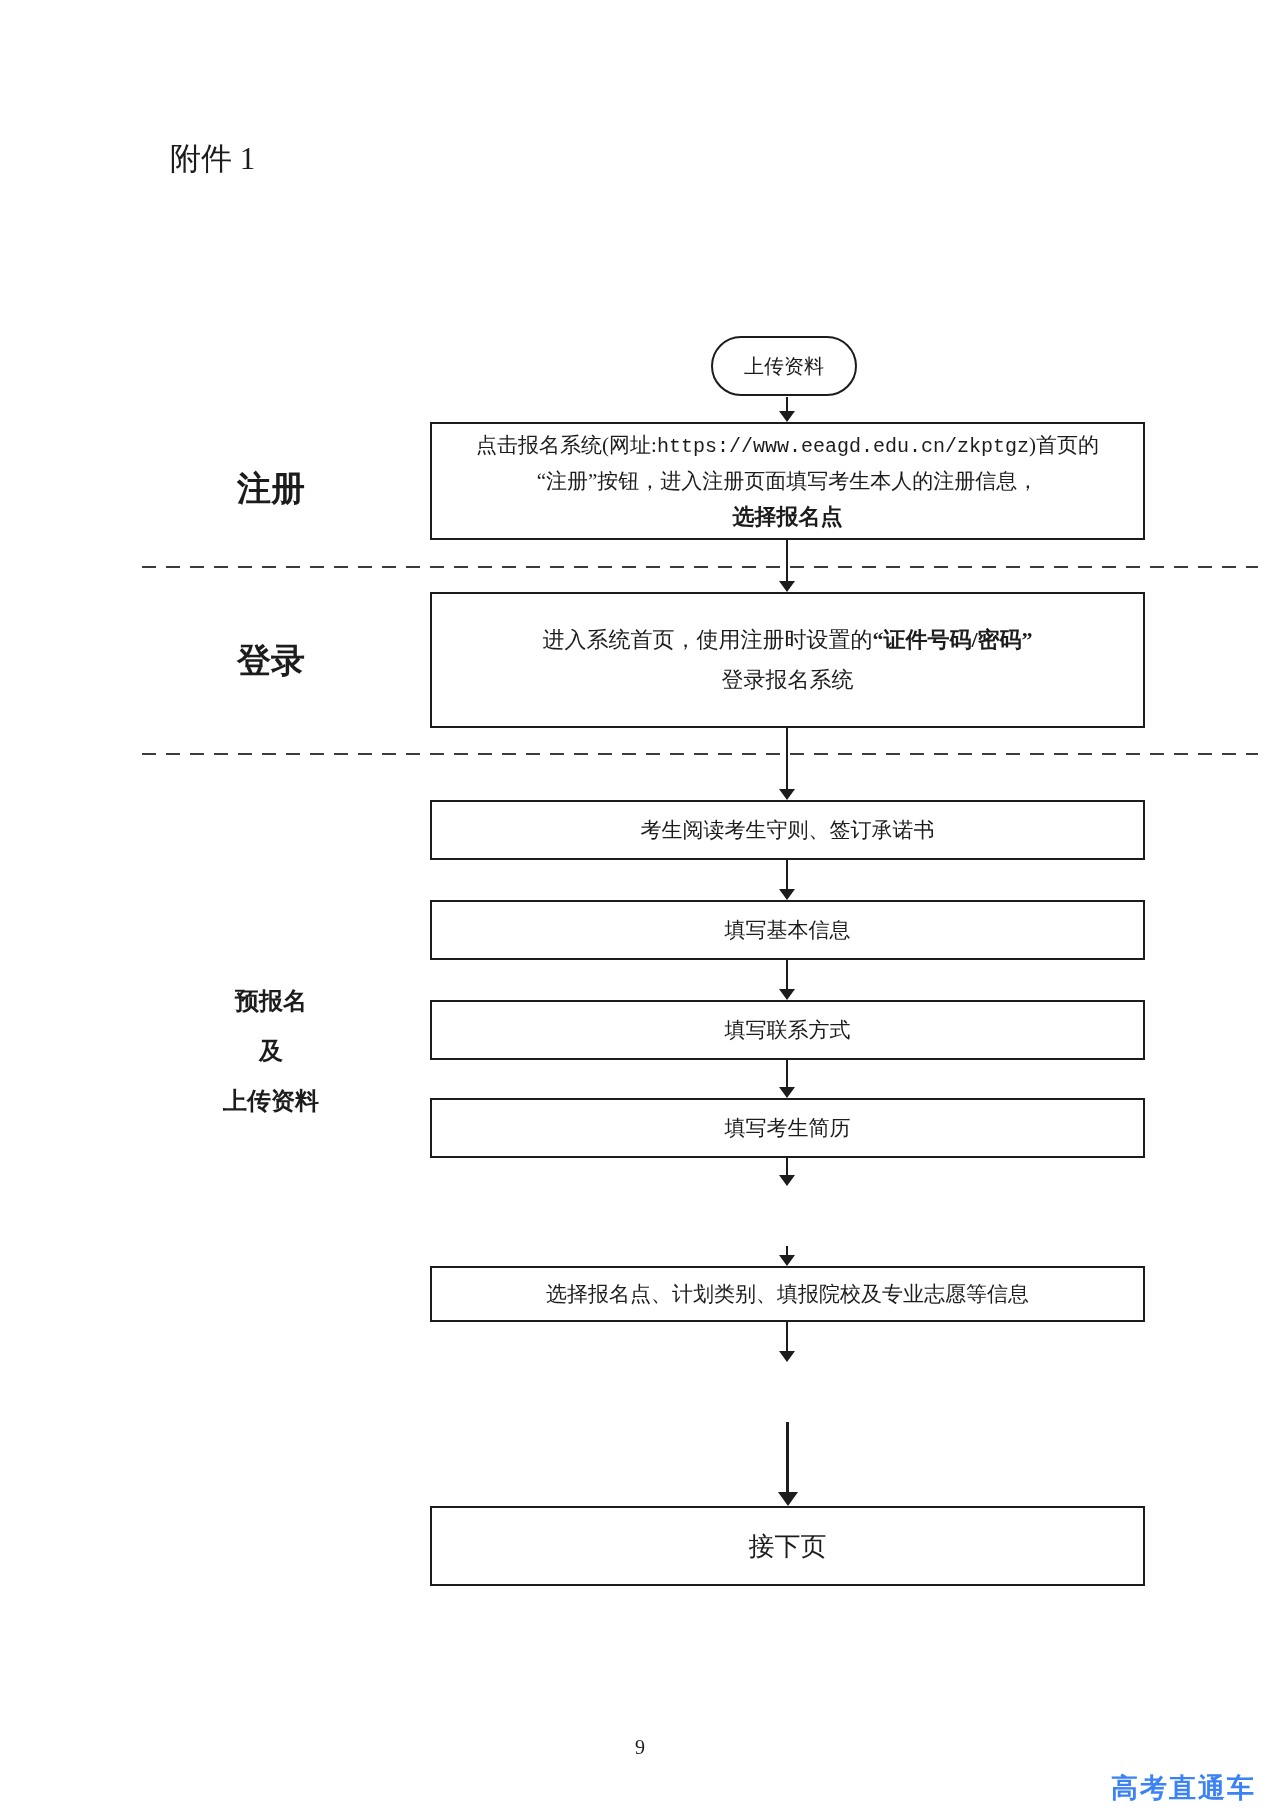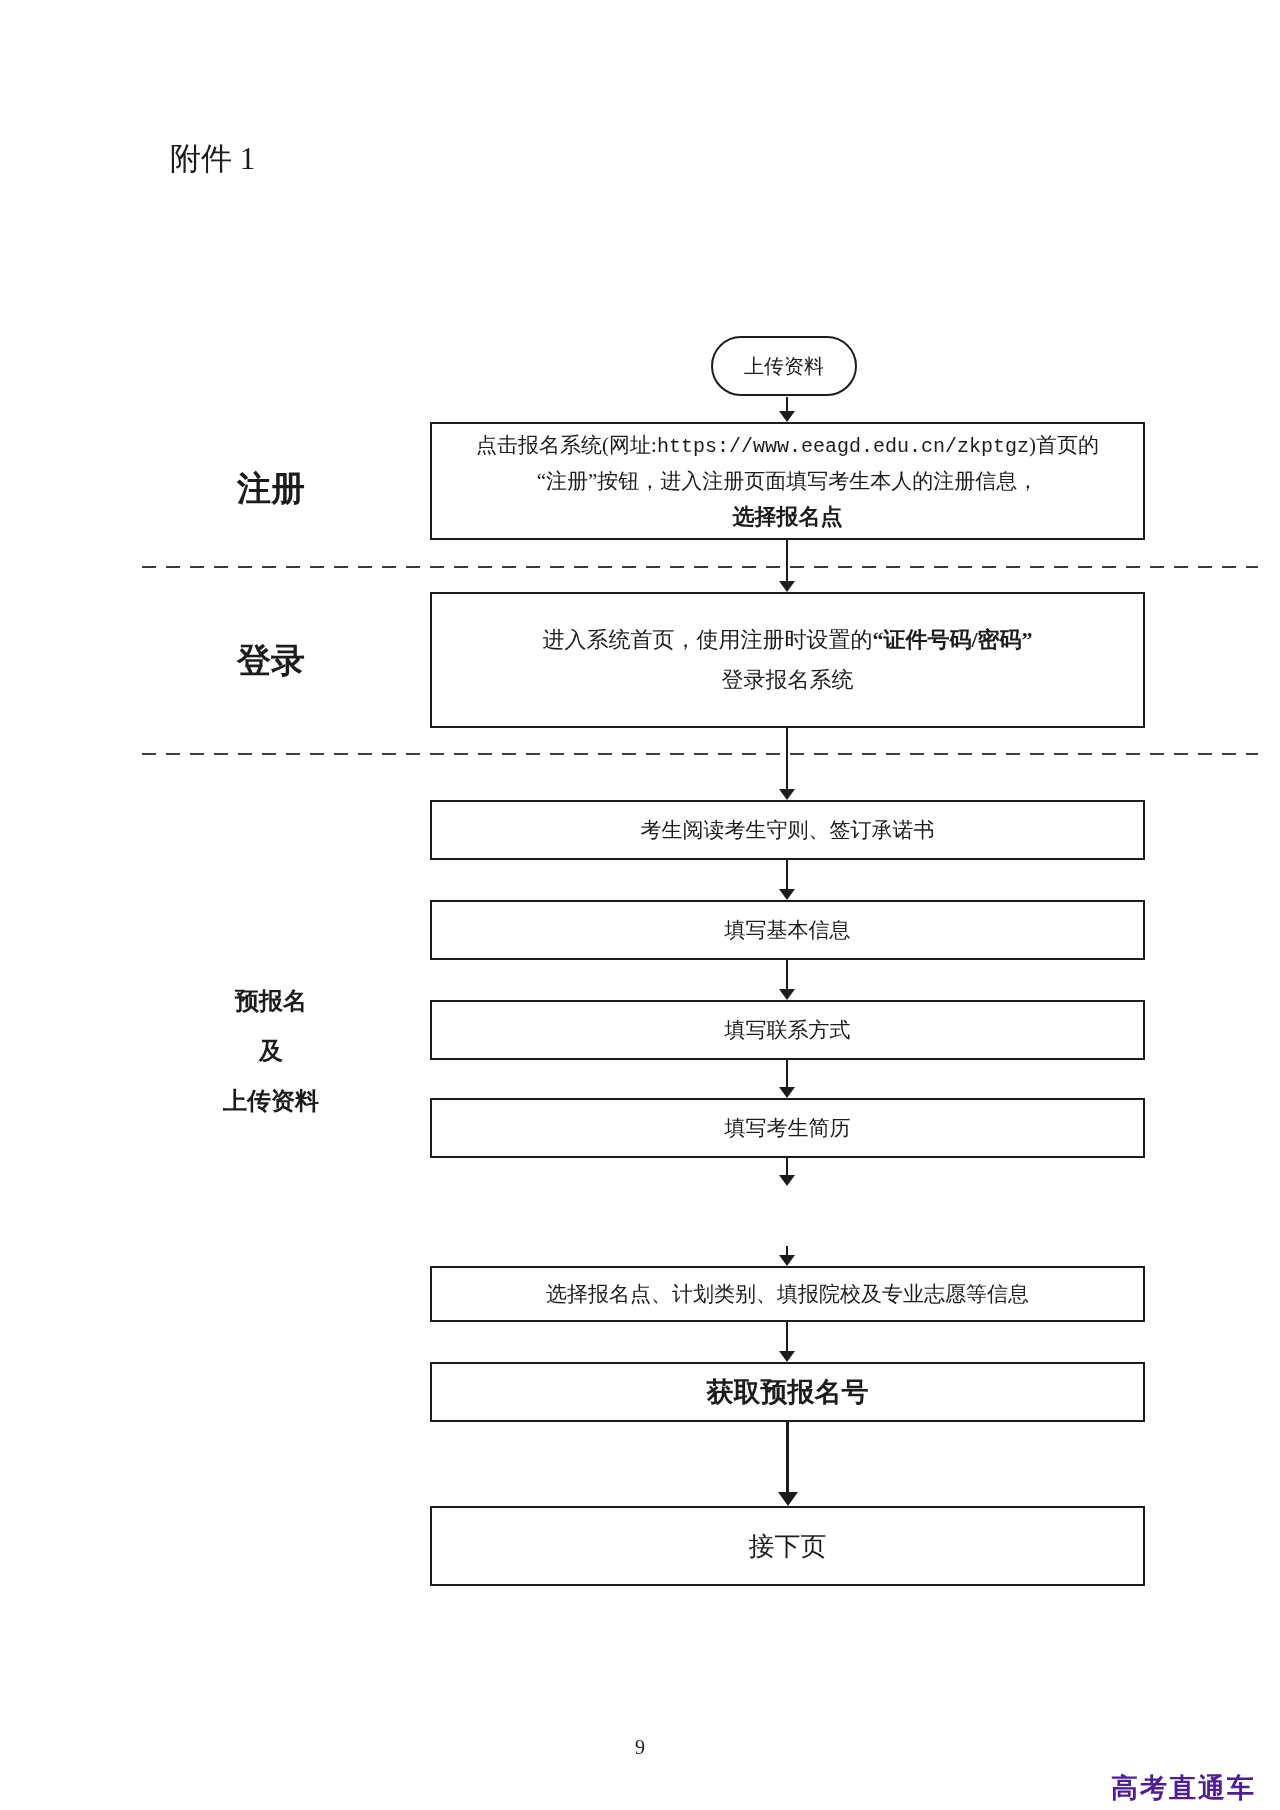"获取预报名号" div.flowbox { html: <div> <div>获取预报名号</div> </div> -> none }
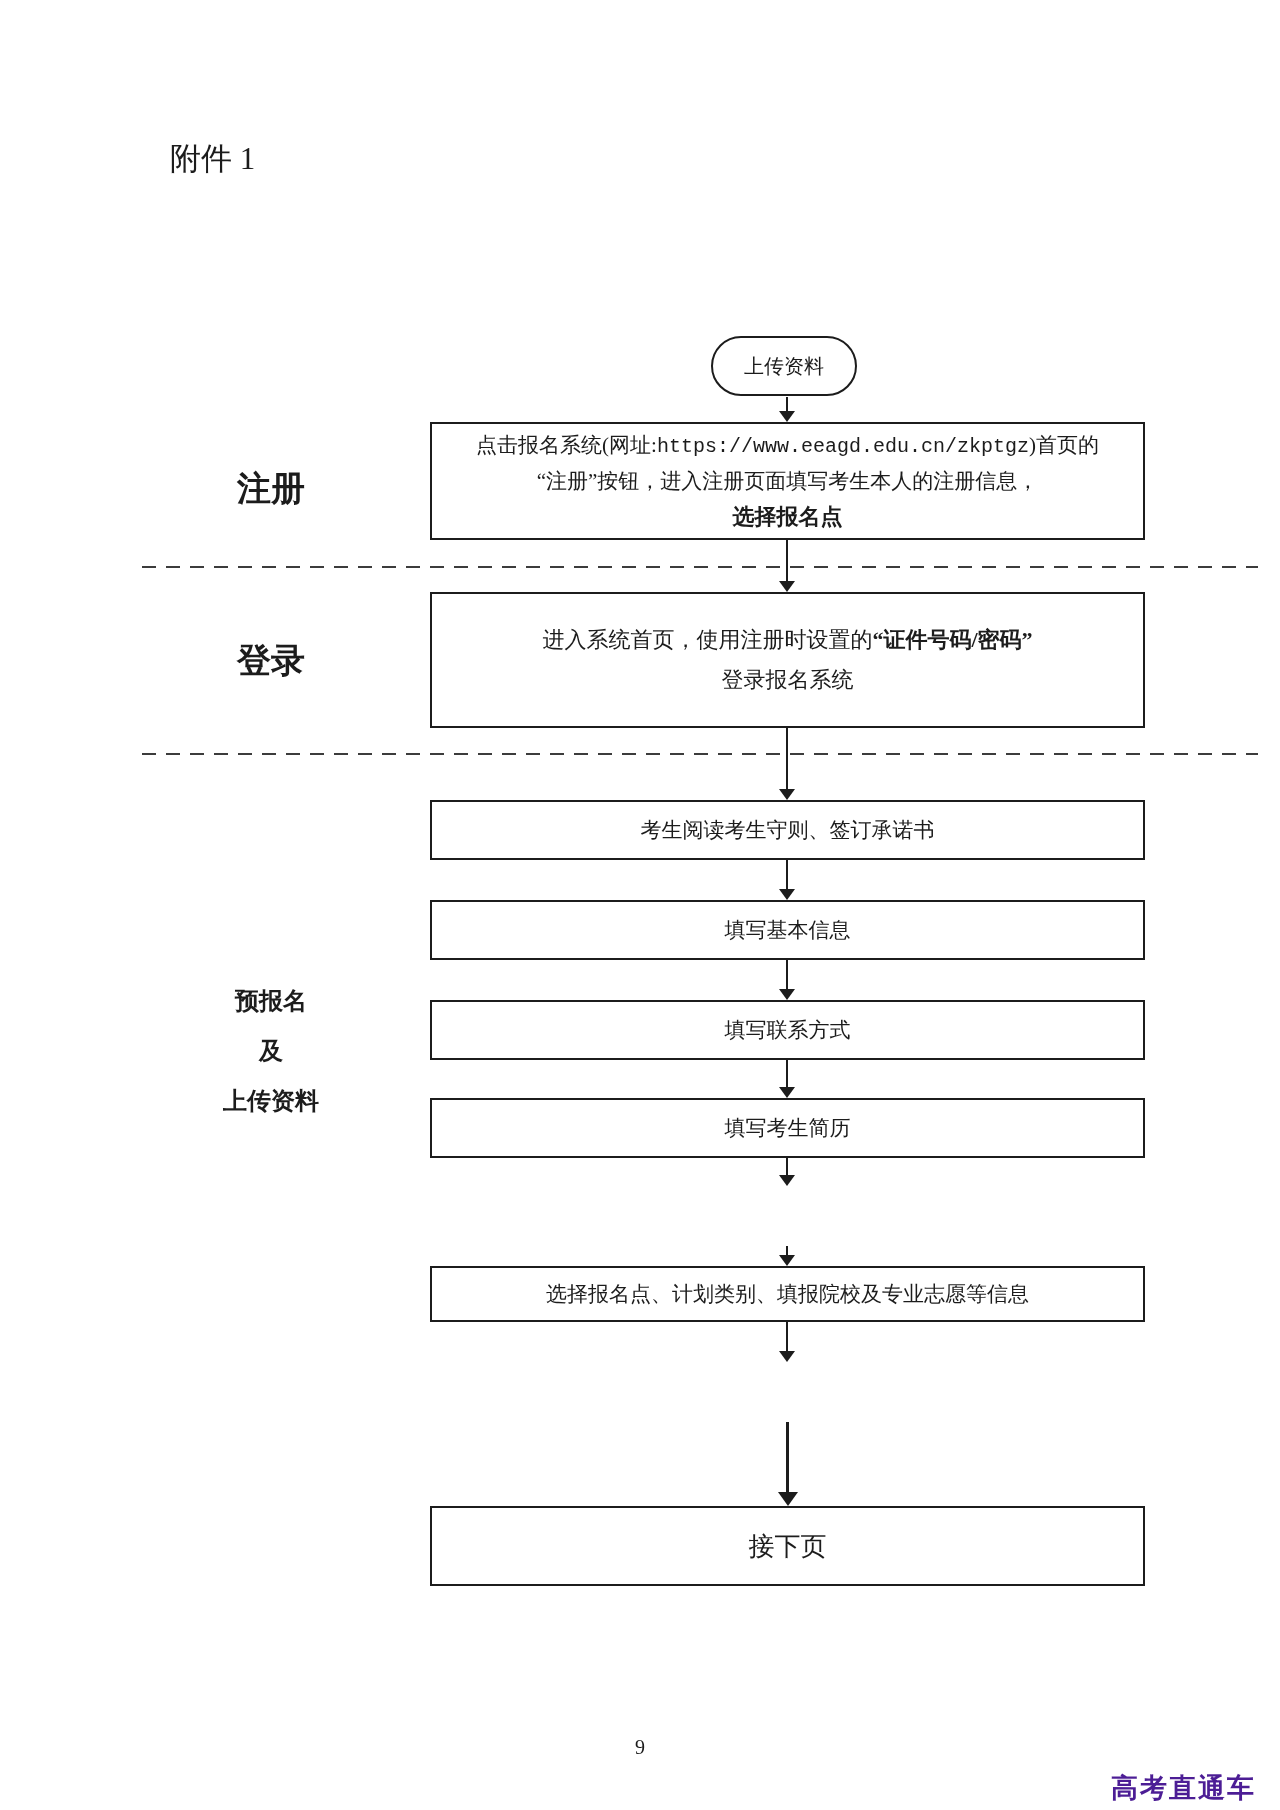"高考直通车" .watermark { color: #4c1d95 -> #3b82f6 }
